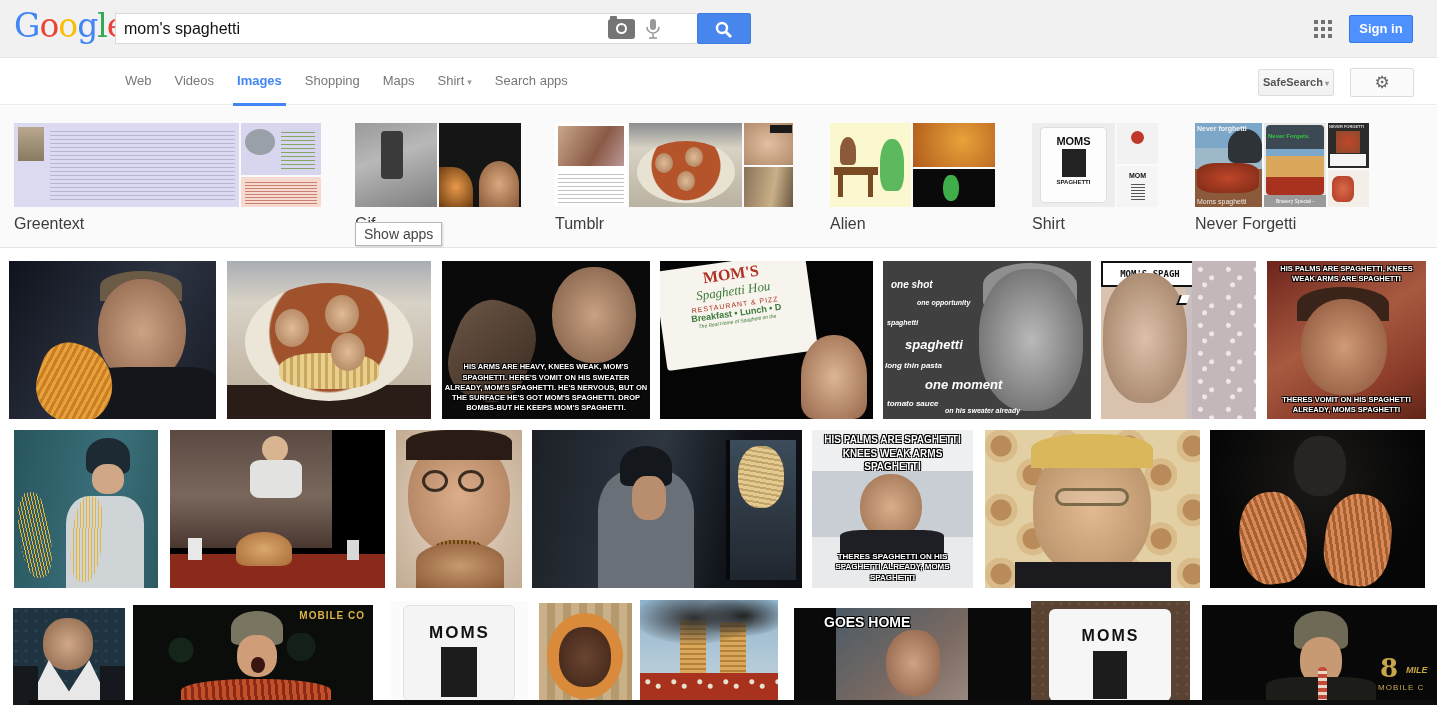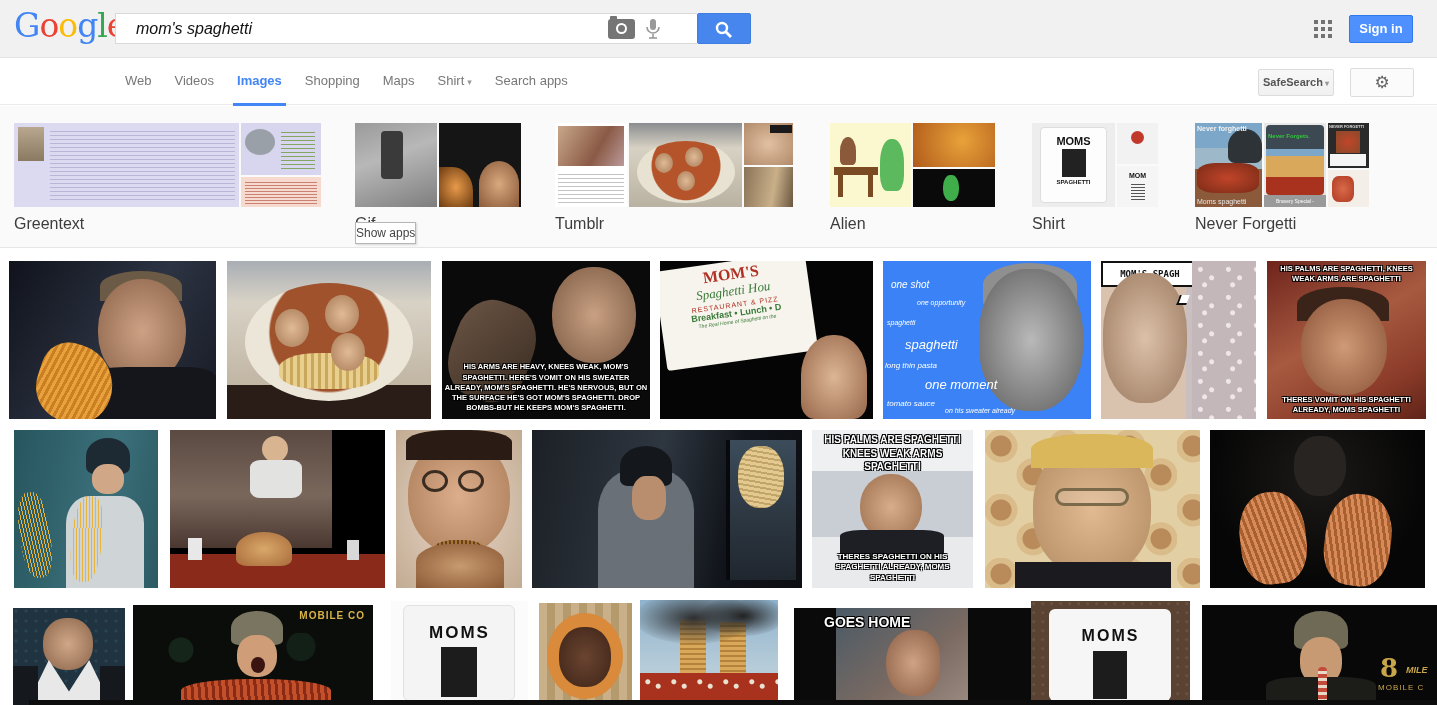"mom's spaghetti" .searchbox input { font-style: italic -> none; padding: 0 20px -> 0 8px }
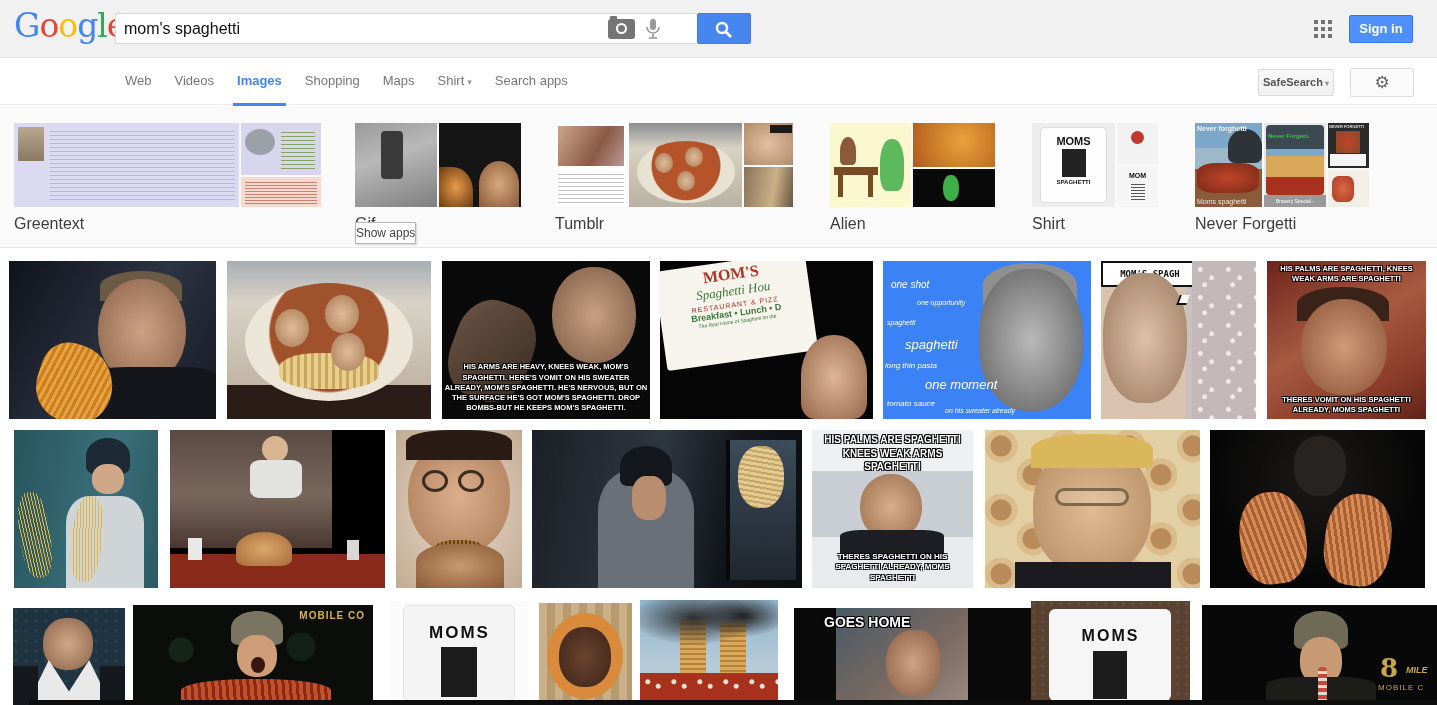"Show apps" .tooltip { font-size: 12px -> 14px; padding: 3px 0 -> 3px 8px }
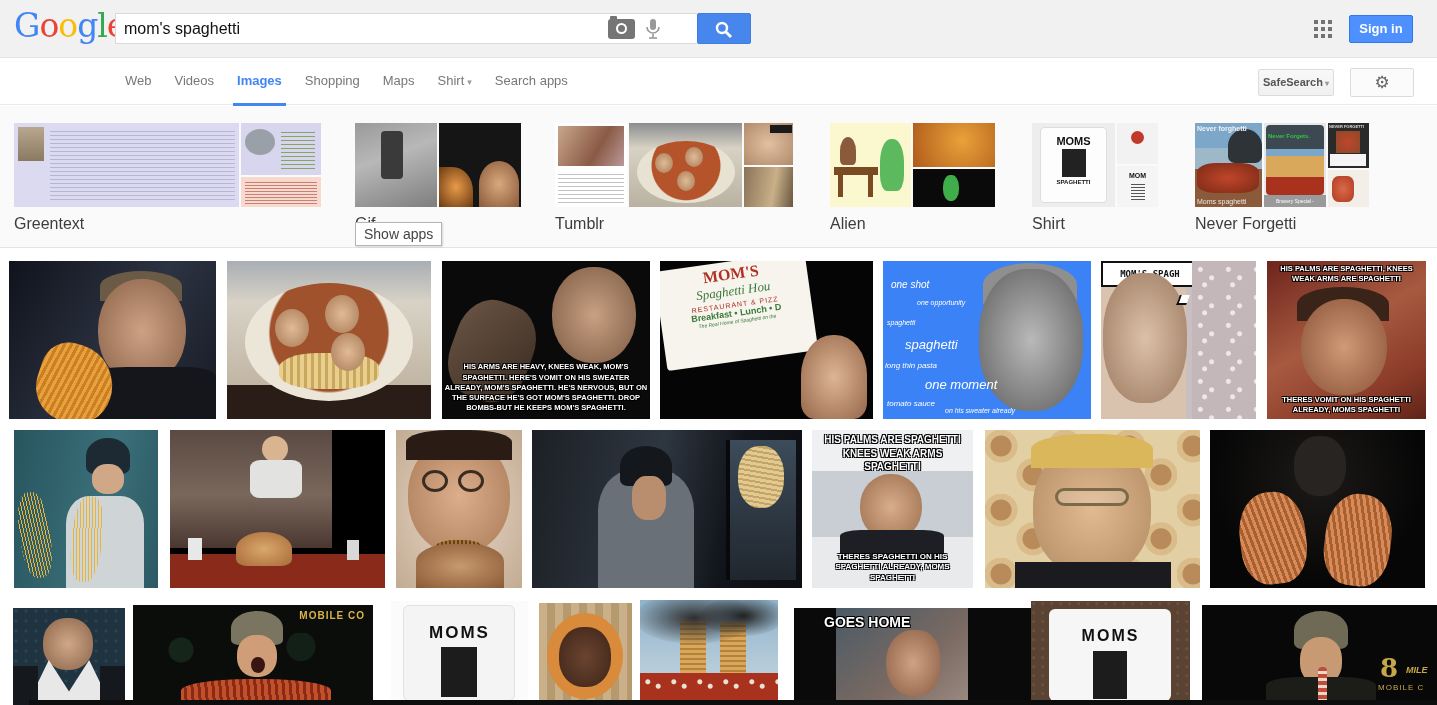"one shot" .r1i5 { background: #3b82f6 -> #404040; font-weight: none -> bold }
